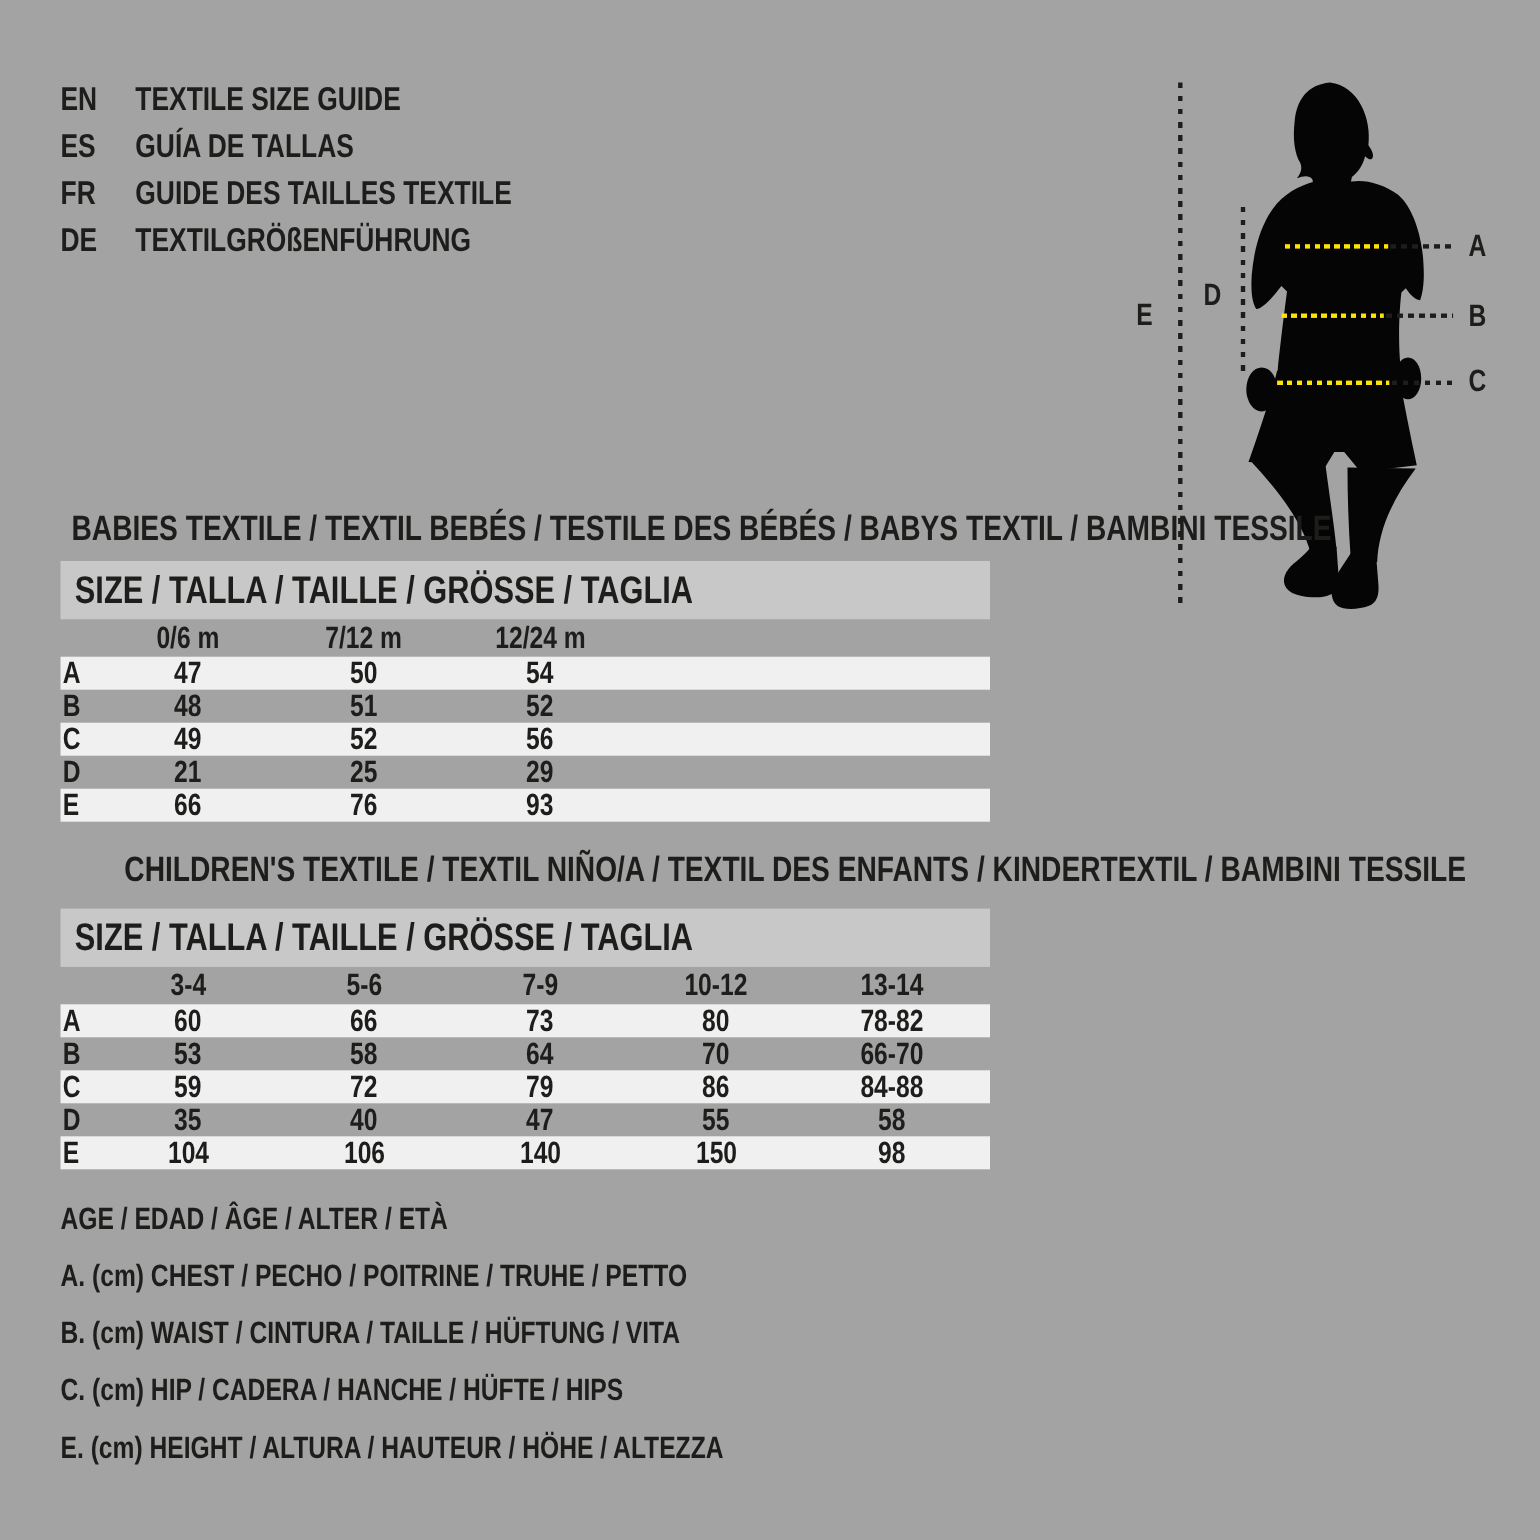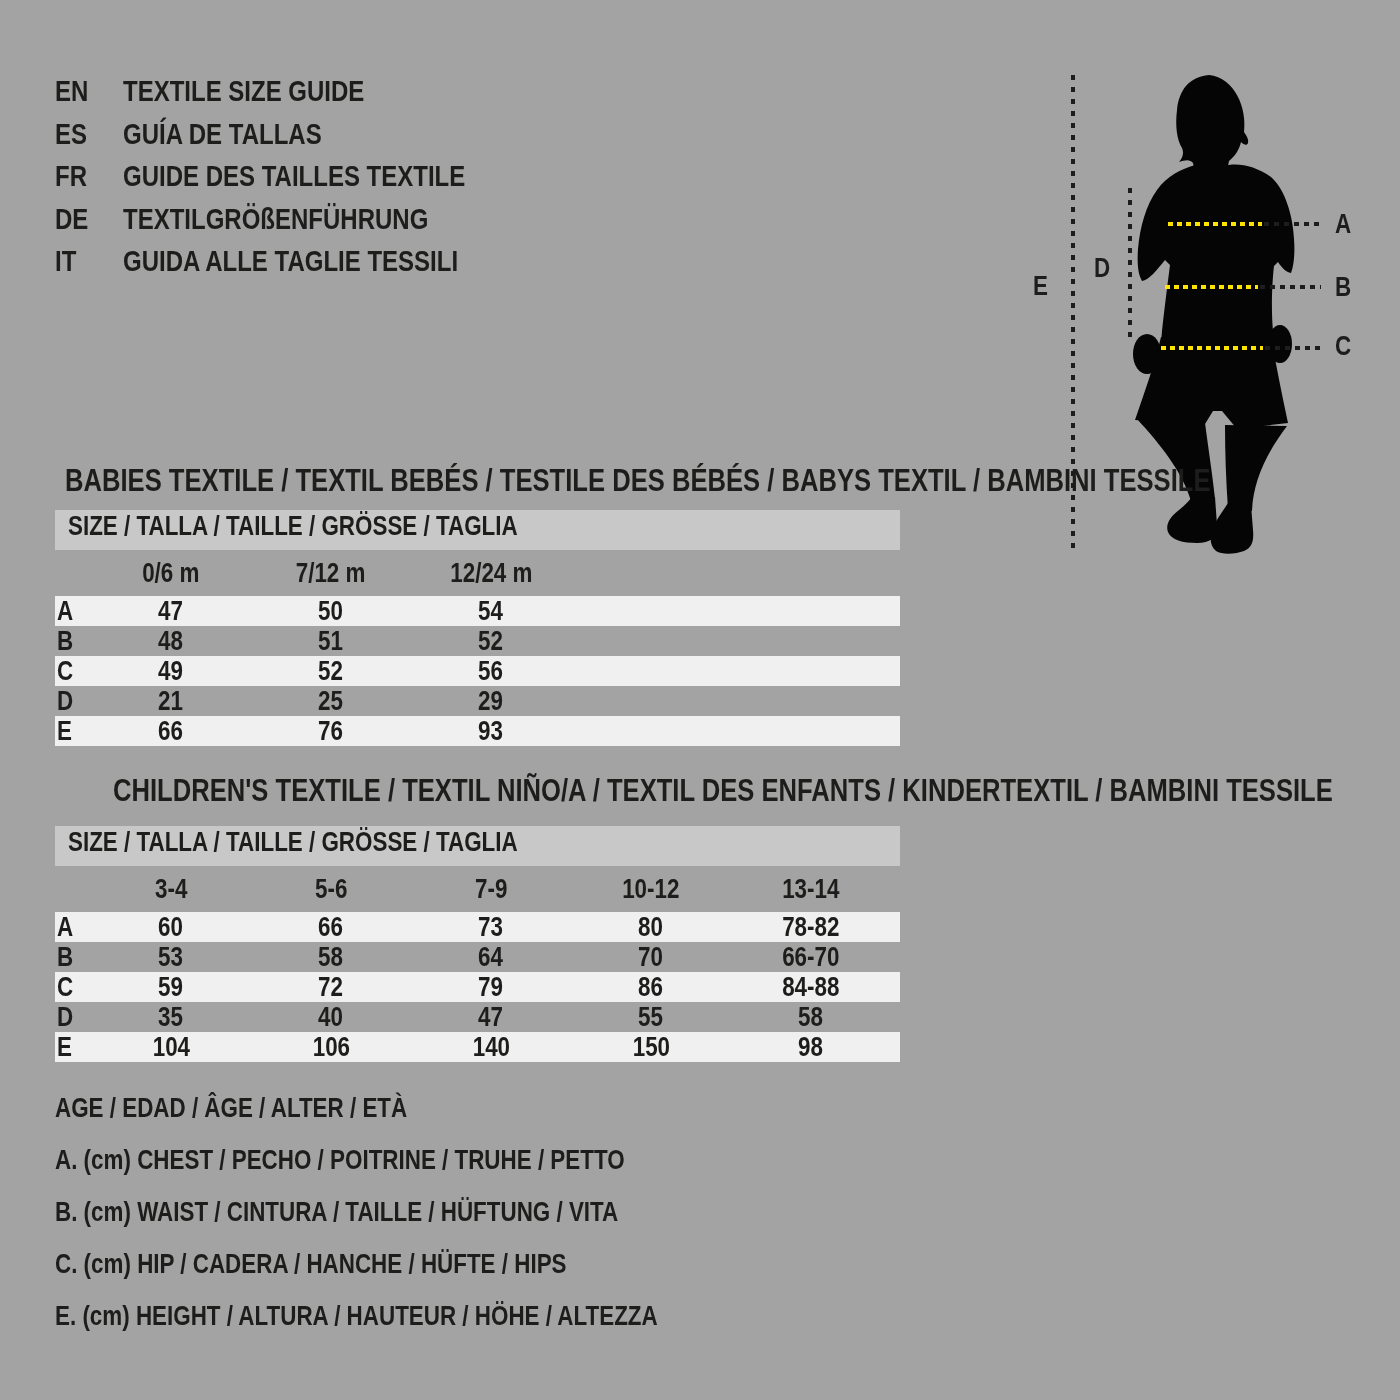"IT" div.lang-row { html: <div> <span><span>IT</span></span> <span>GUIDA ALLE TAGLIE TESSILI</span> </div> -> none }
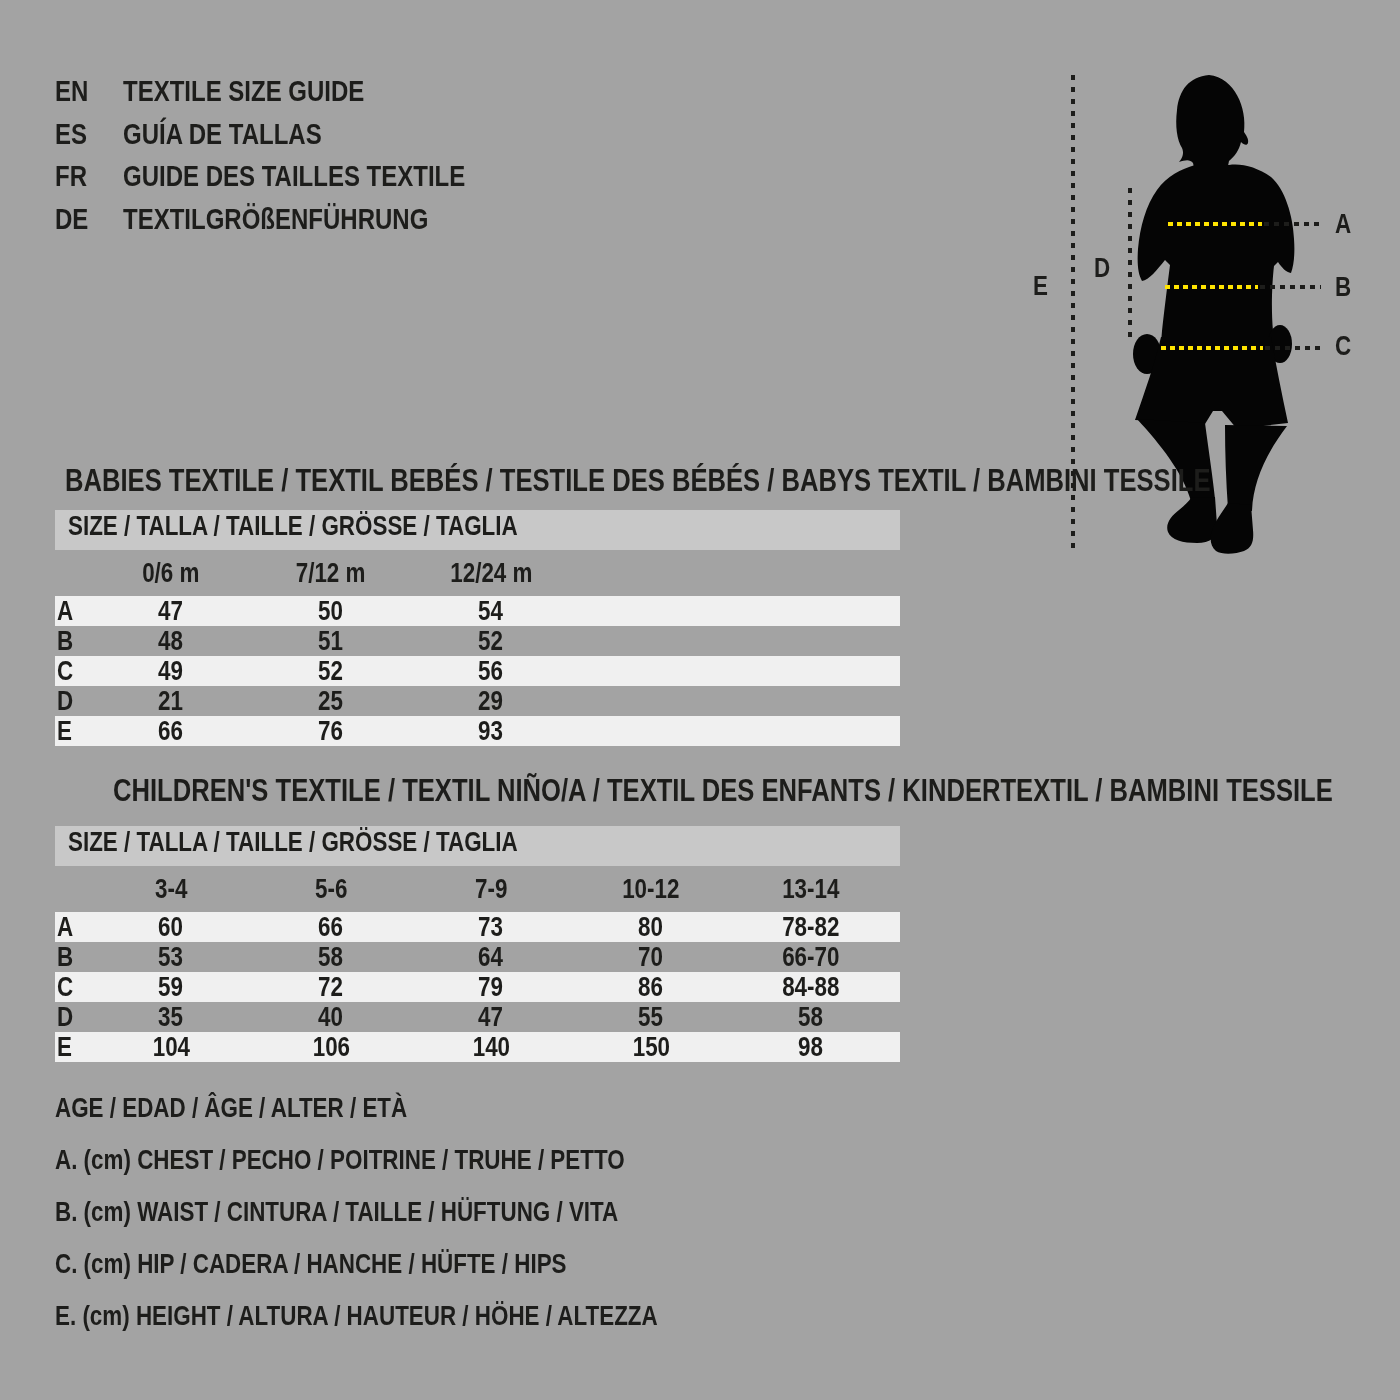"SIZE / TALLA / TAILLE" .bar { align-items: flex-start -> center; font-size: 28px -> 35px; height: 40px -> 53px }
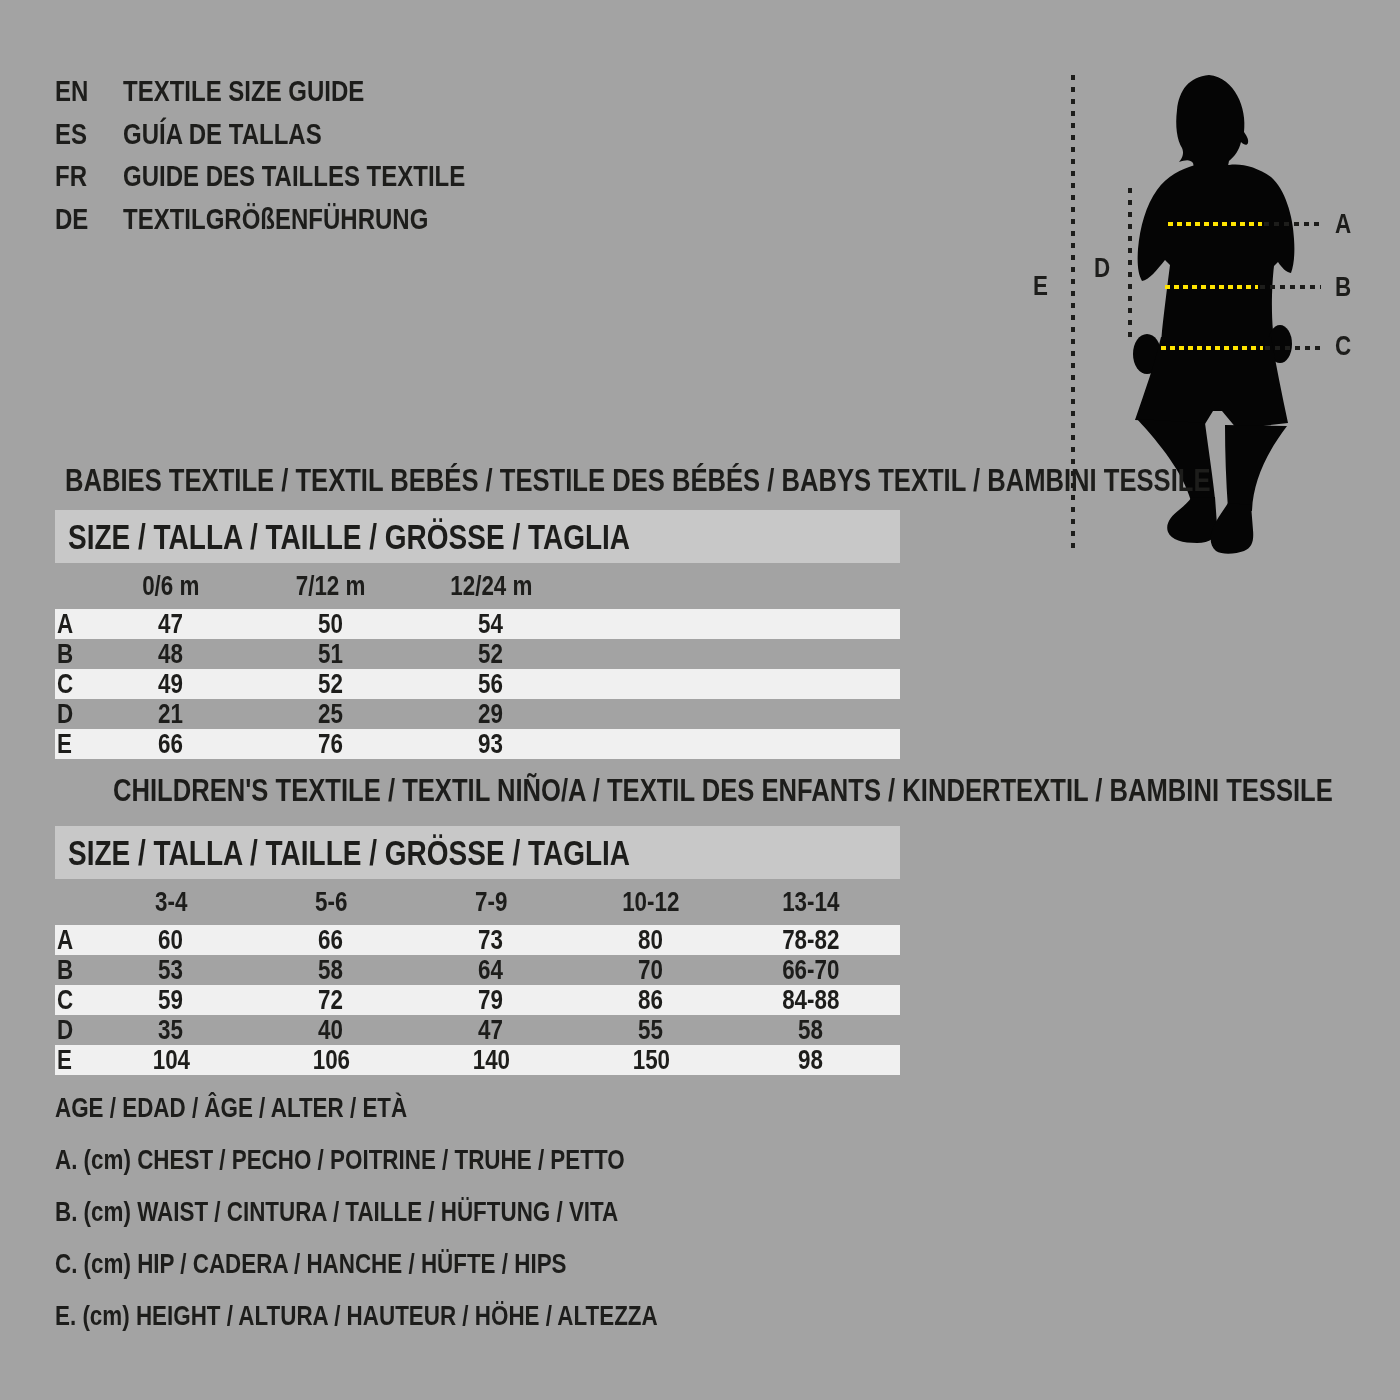"0/6 m" .cols-header { height: 46px -> 34px }
